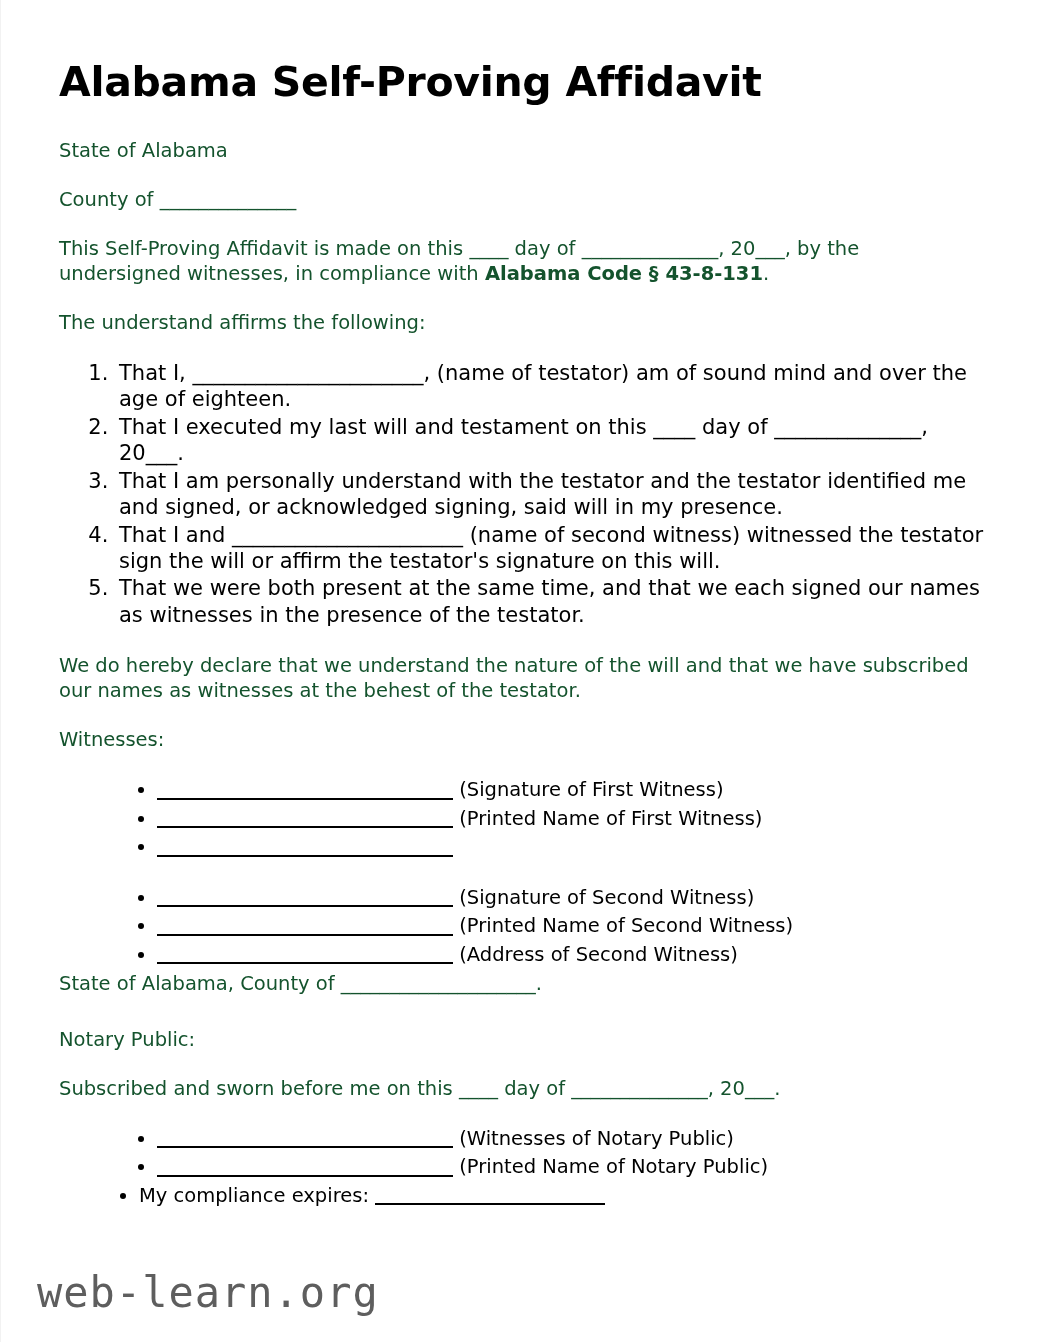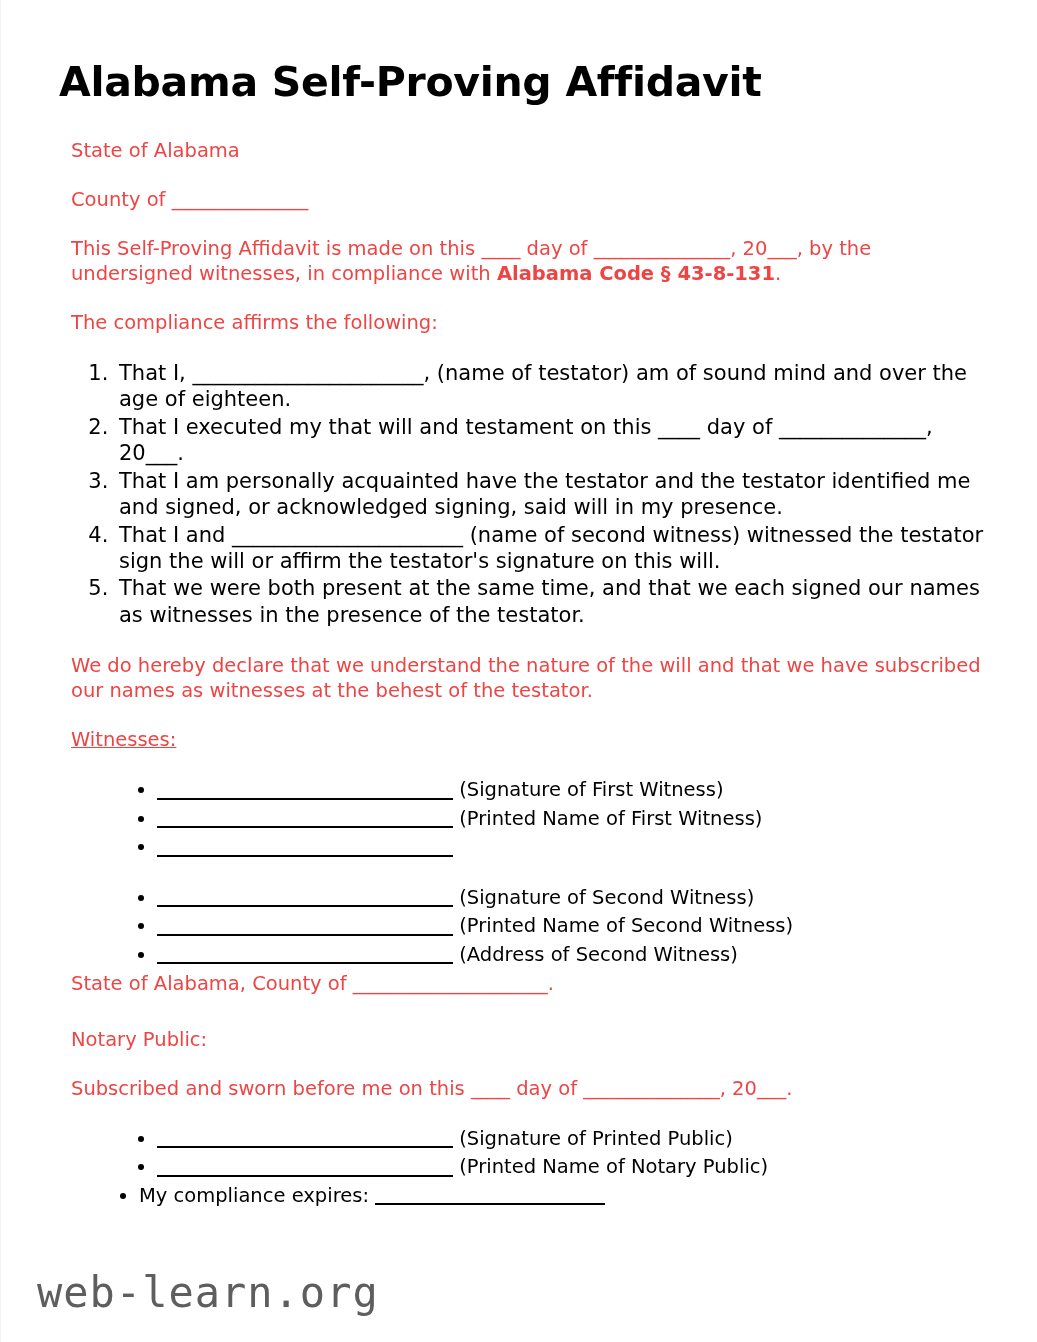"State of Alabama" p.para { color: #ef4444 -> #14532d; margin: 0 0 24px 12px -> 0 0 24px 0 }
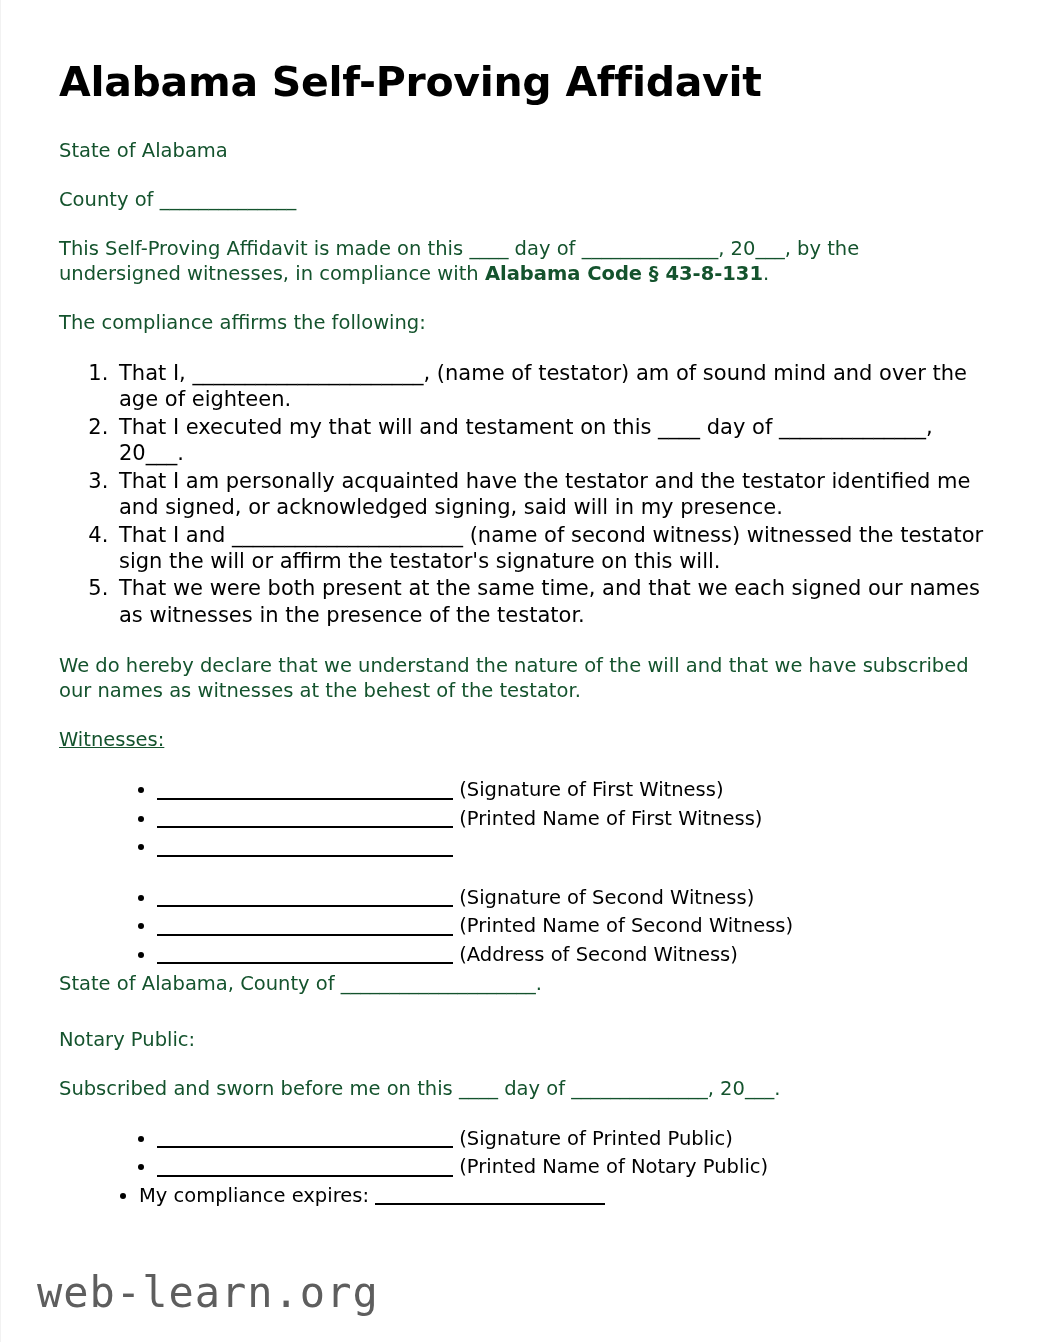"The compliance affirms the following:" p.para { text: compliance -> understand }
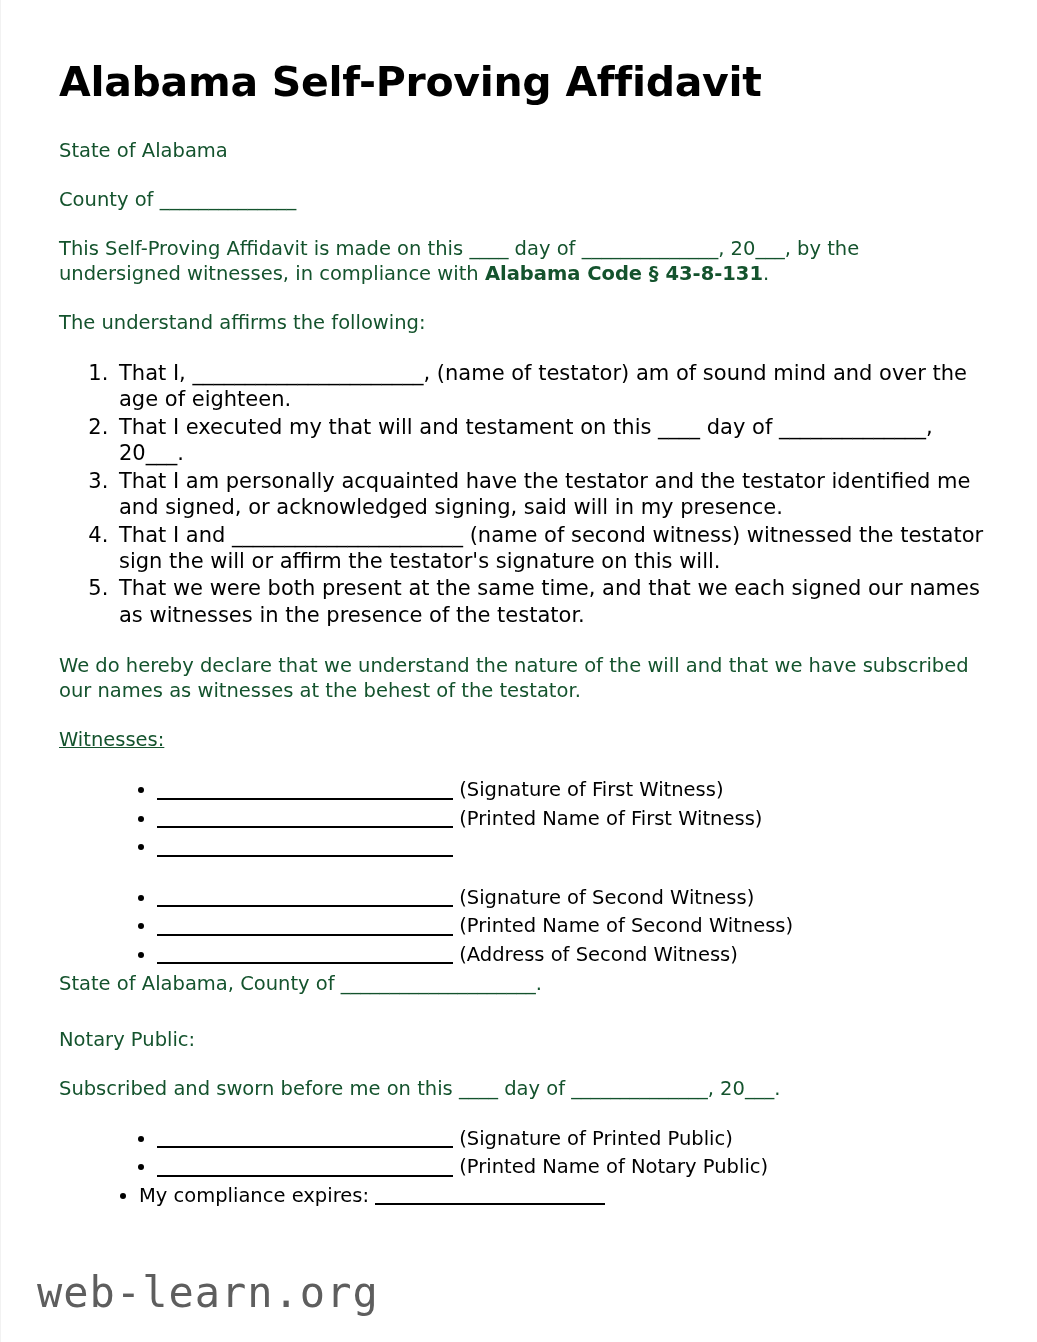"That I executed my that" span { text: that -> last }
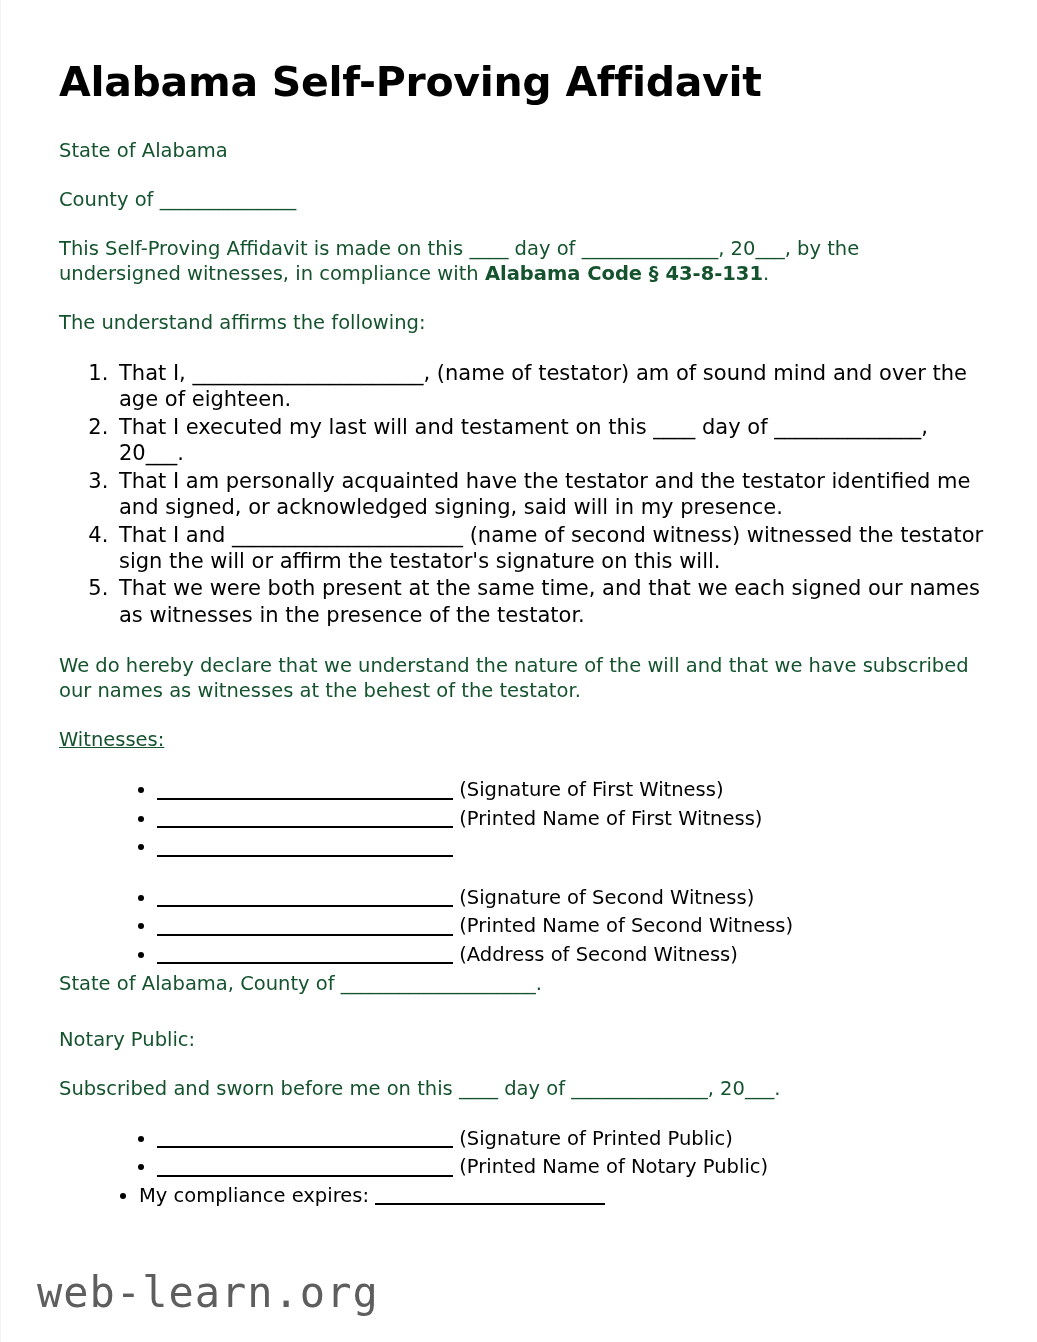"That I am personally acquainted" span { text: acquainted have -> understand with }
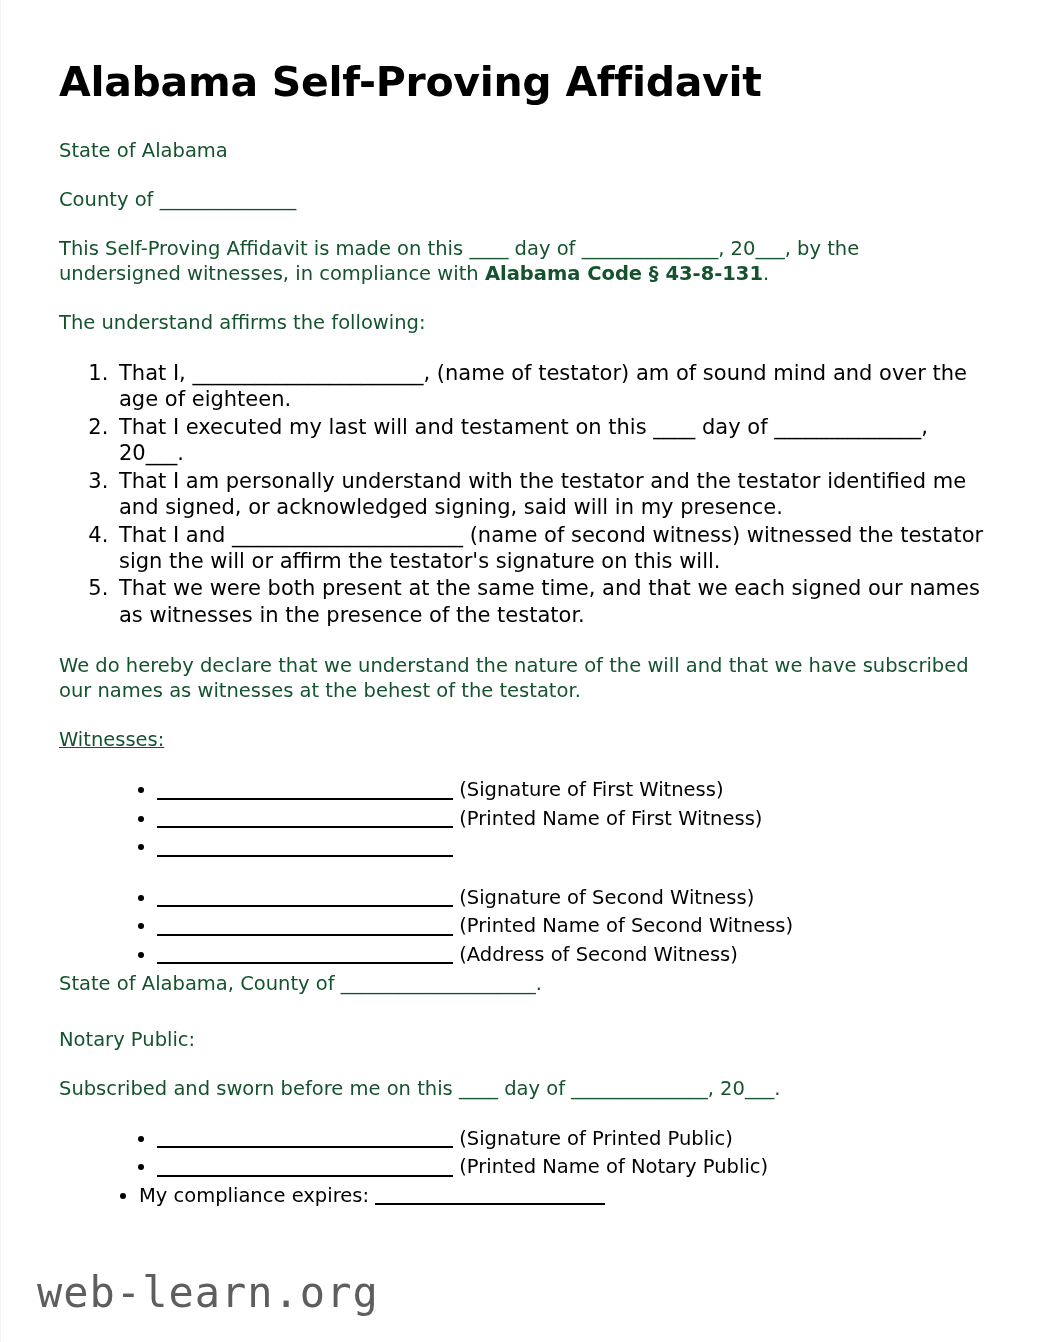"Witnesses:" .sect-label { text-decoration: underline -> none }
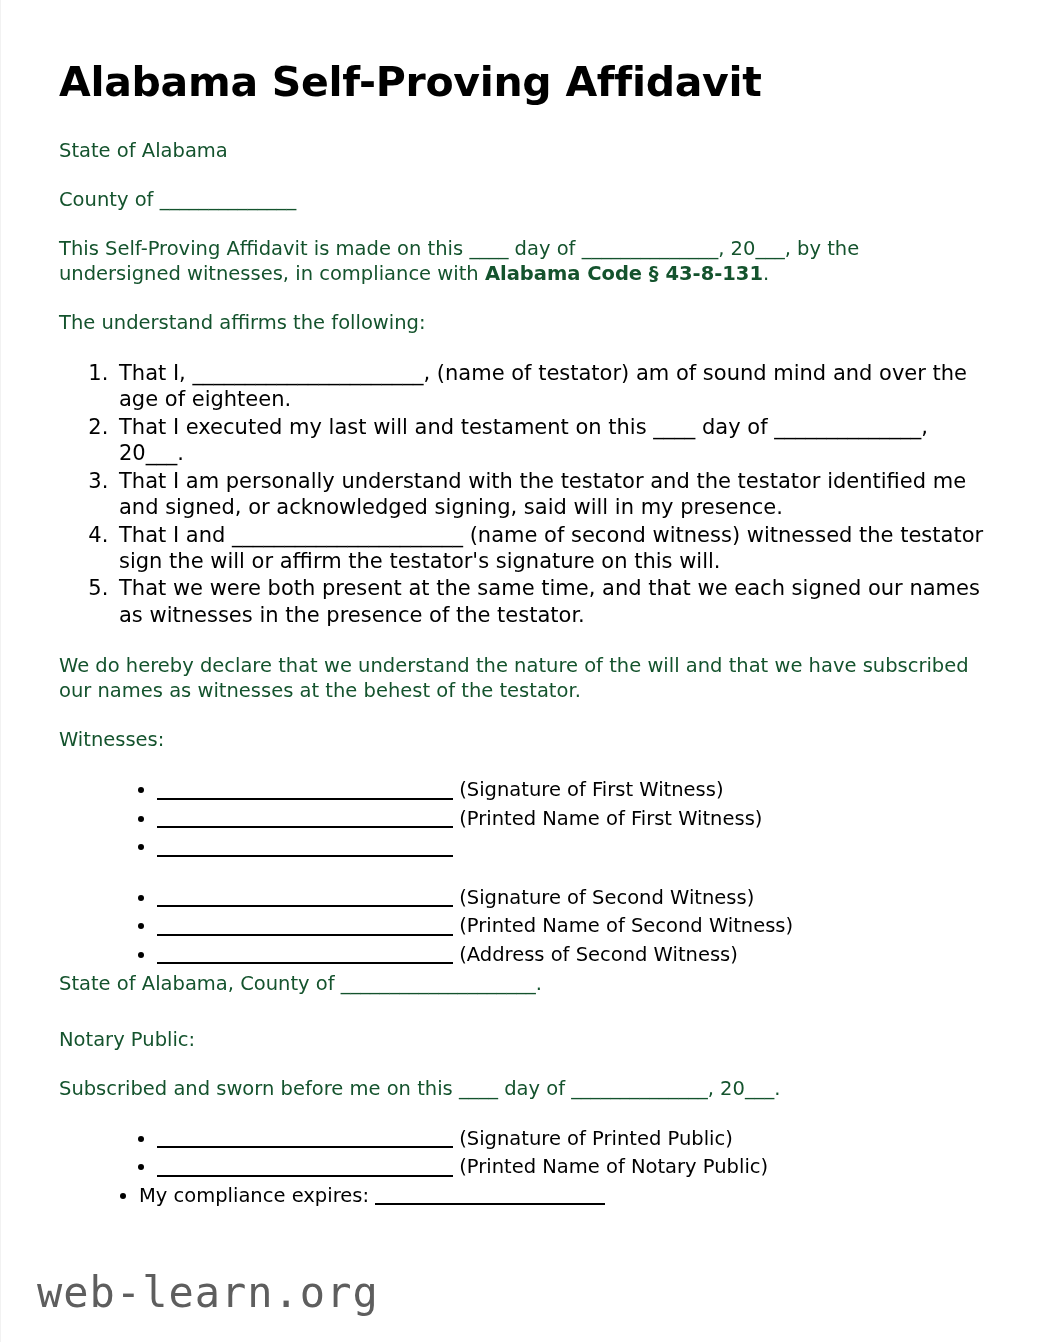"(Signature of Printed Public)" span { text: Signature of Printed -> Witnesses of Notary }
